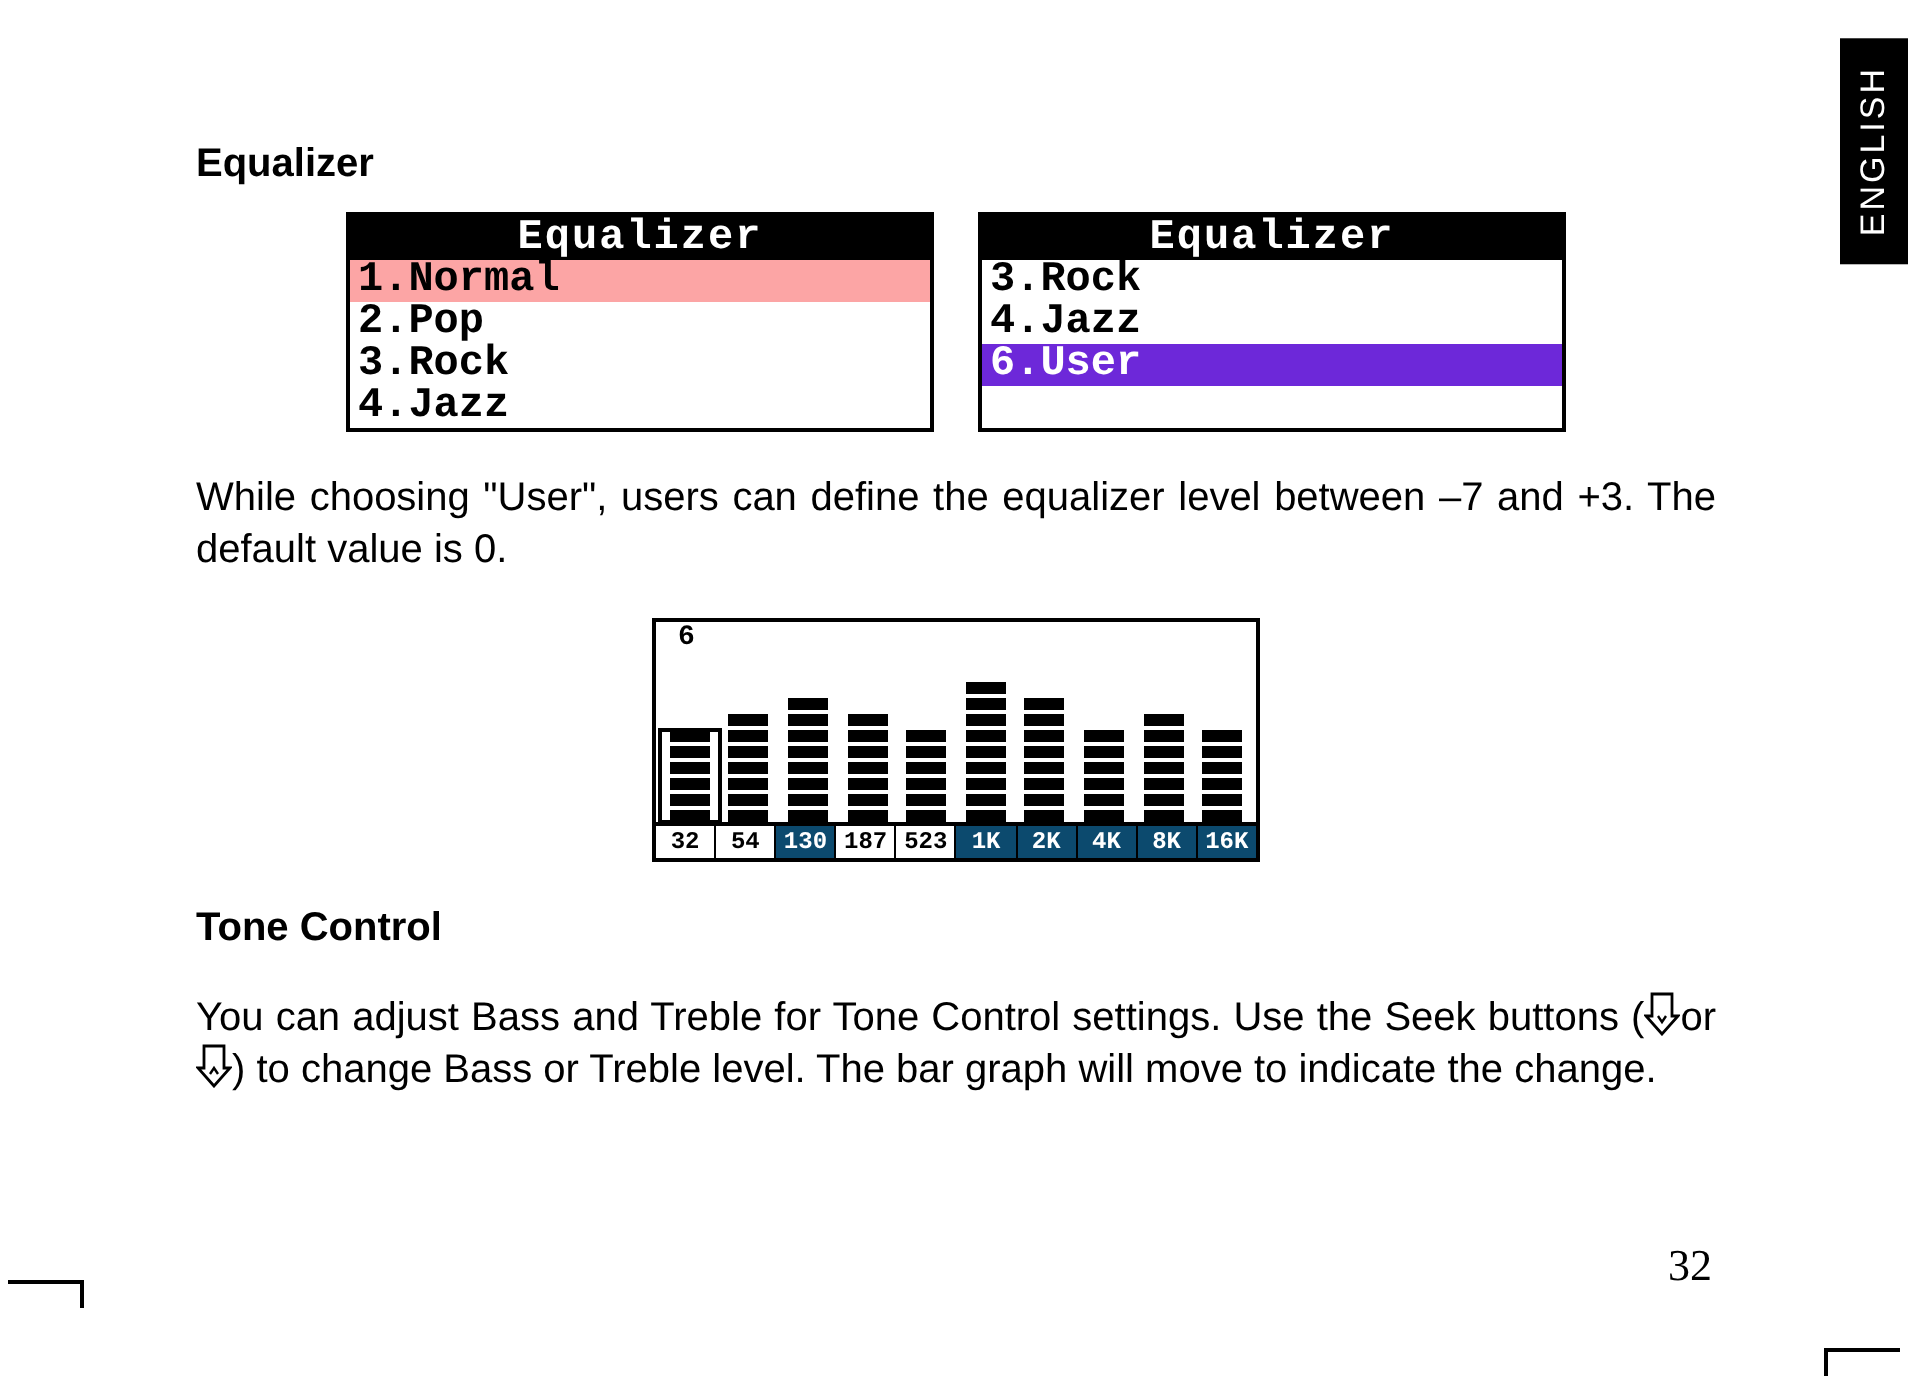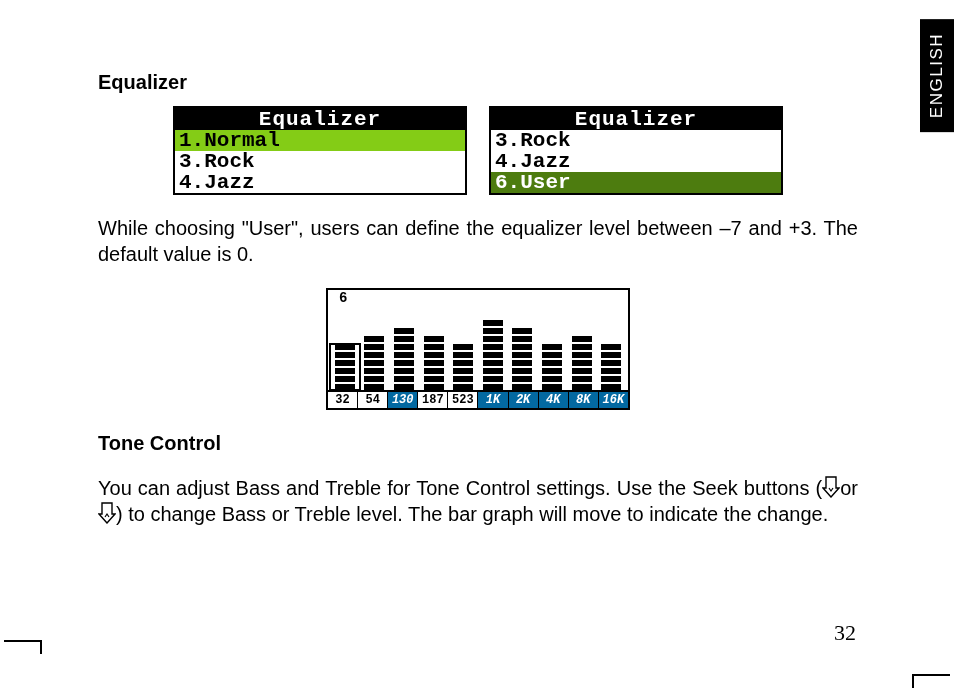"1.Normal" .lcd .sel { background: #84cc16 -> #fca5a5 }
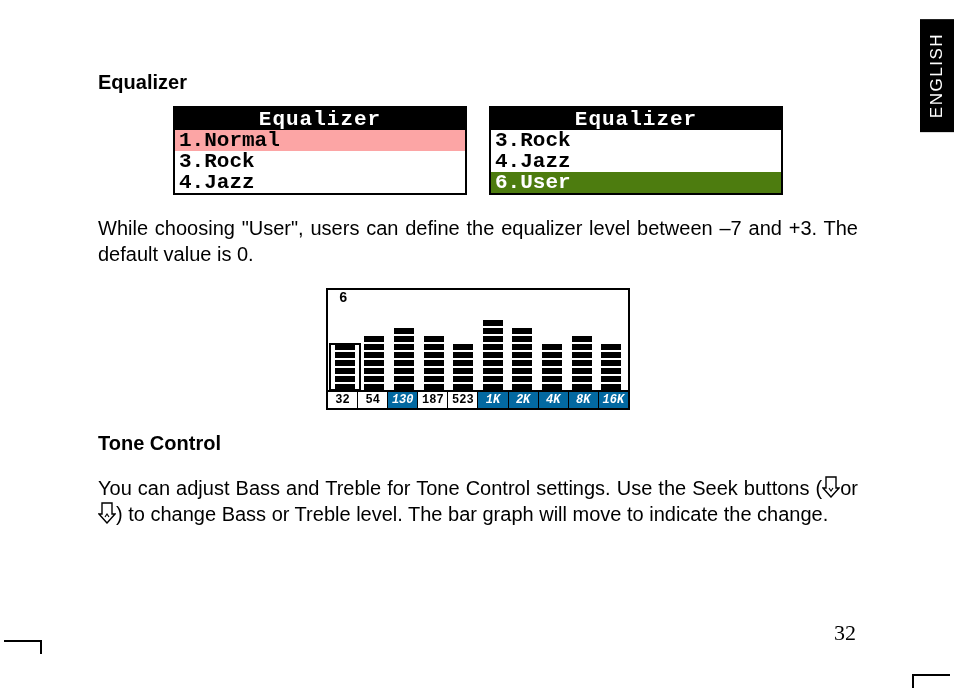"2.Pop" div.row { html: none -> <div>2.Pop</div> }
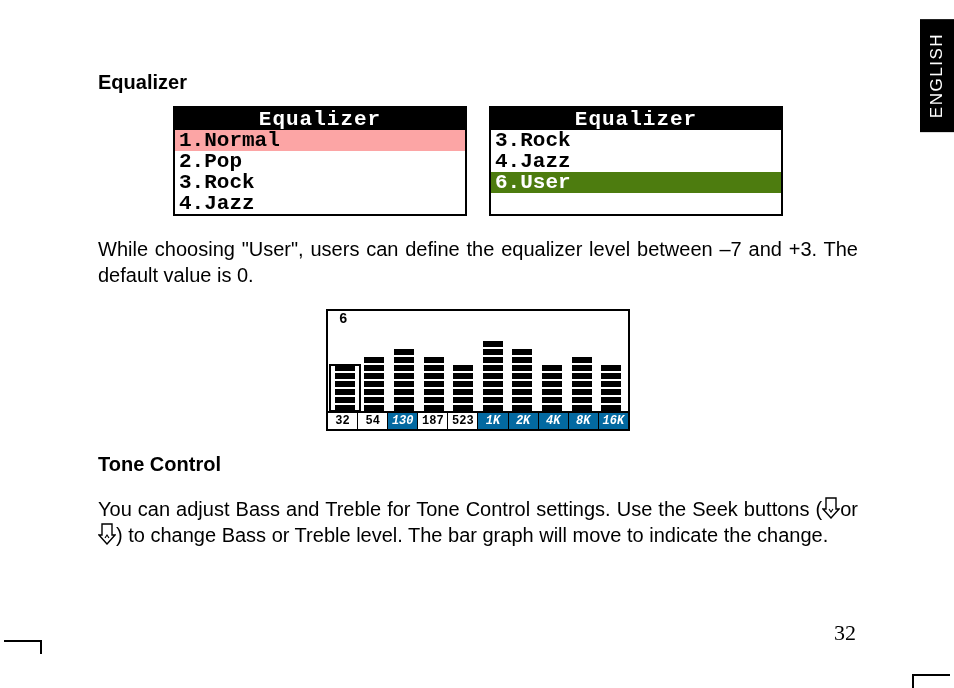"6.User" .lcd .selb { background: #4d7c0f -> #6d28d9 }
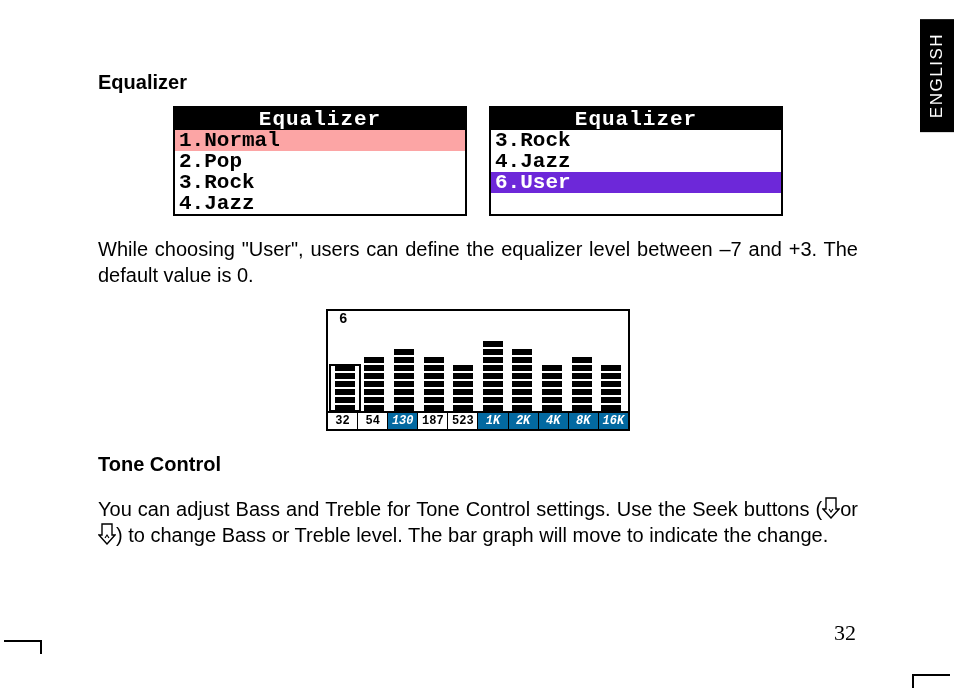"130" .eq-labels .inv { background: #0369a1 -> #0c4a6e; font-style: italic -> none }
